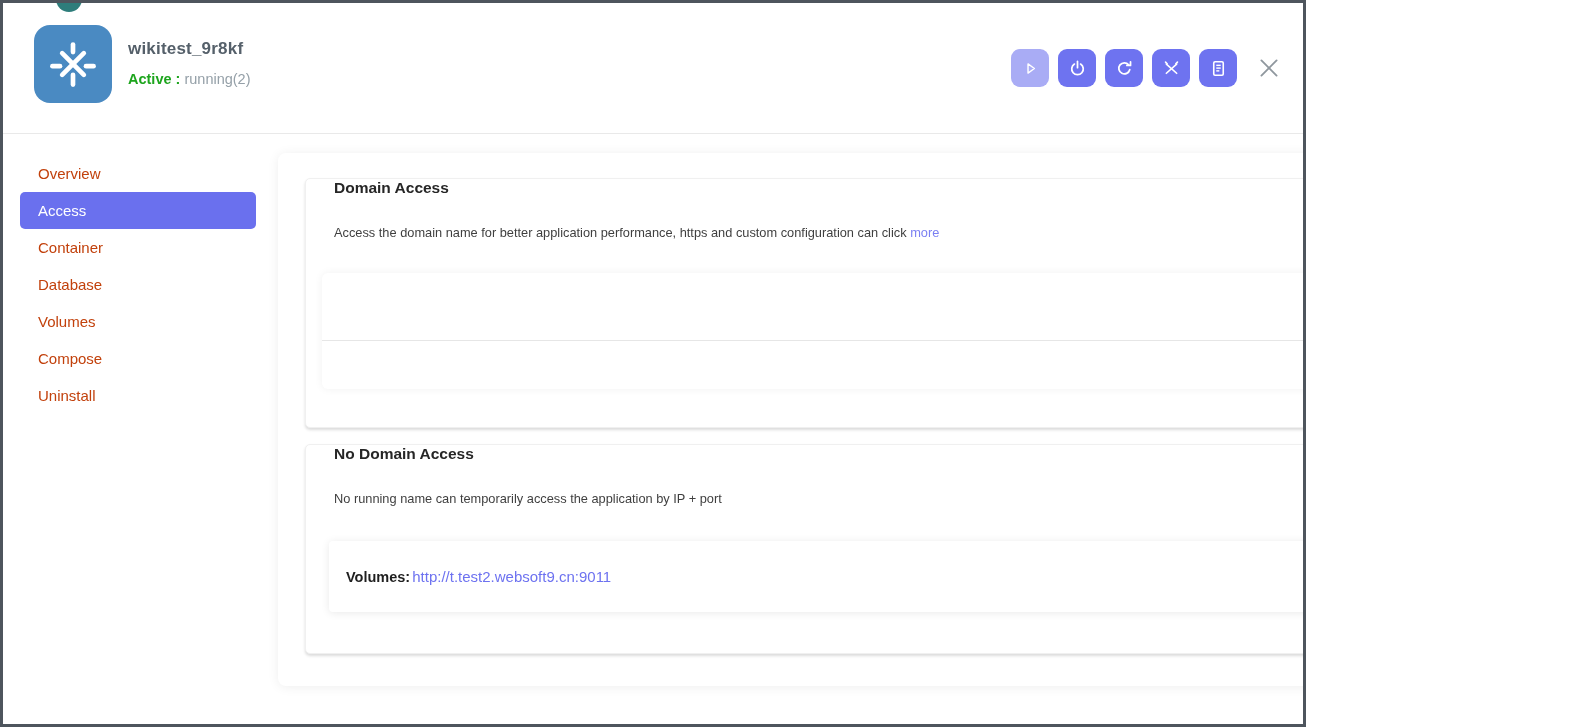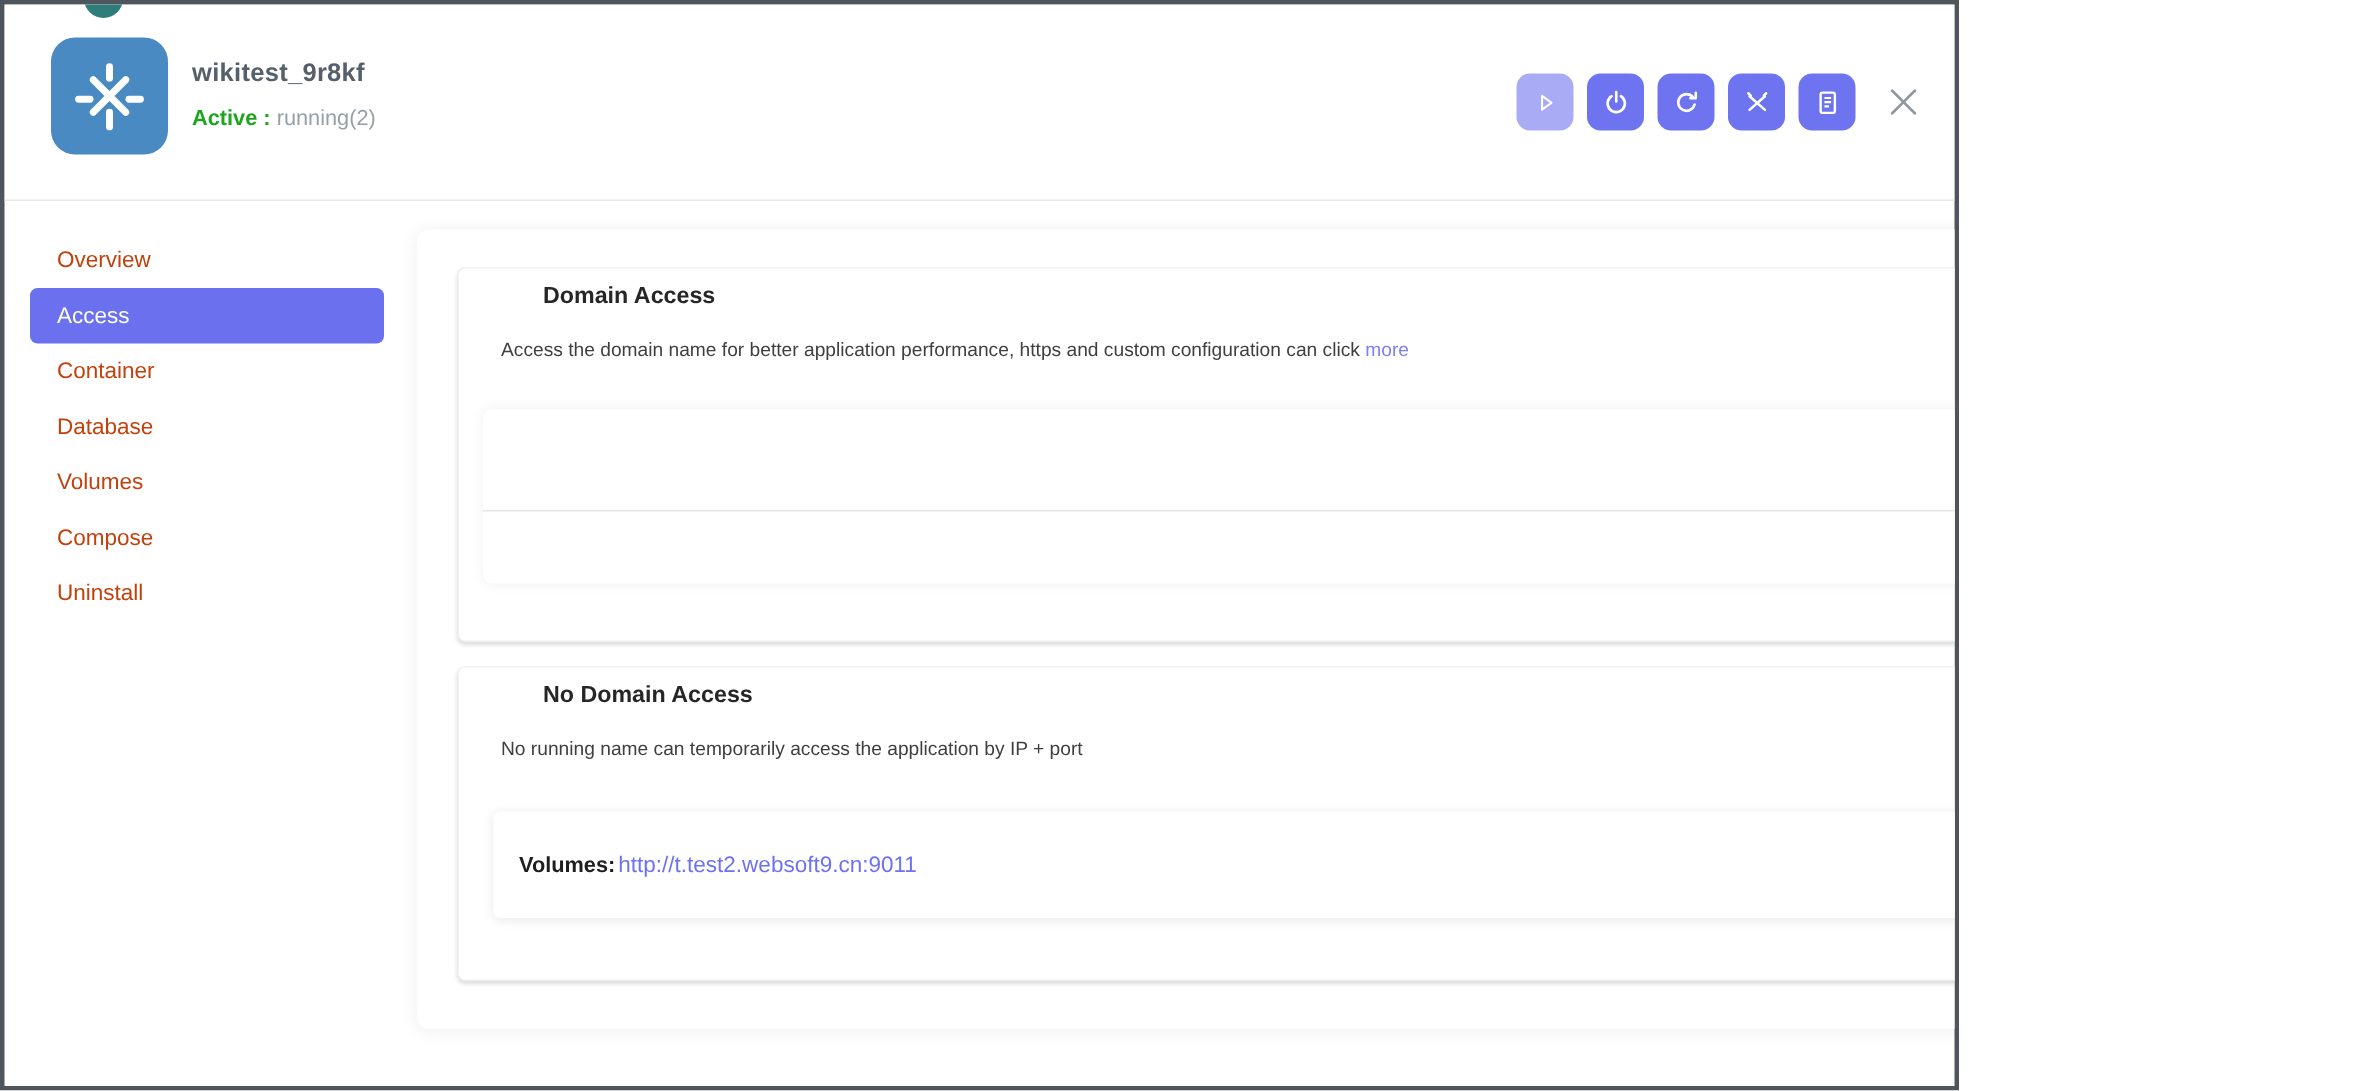"Domain Access" .card-title { margin-left: 28px -> none; top: 10px -> 0 }
